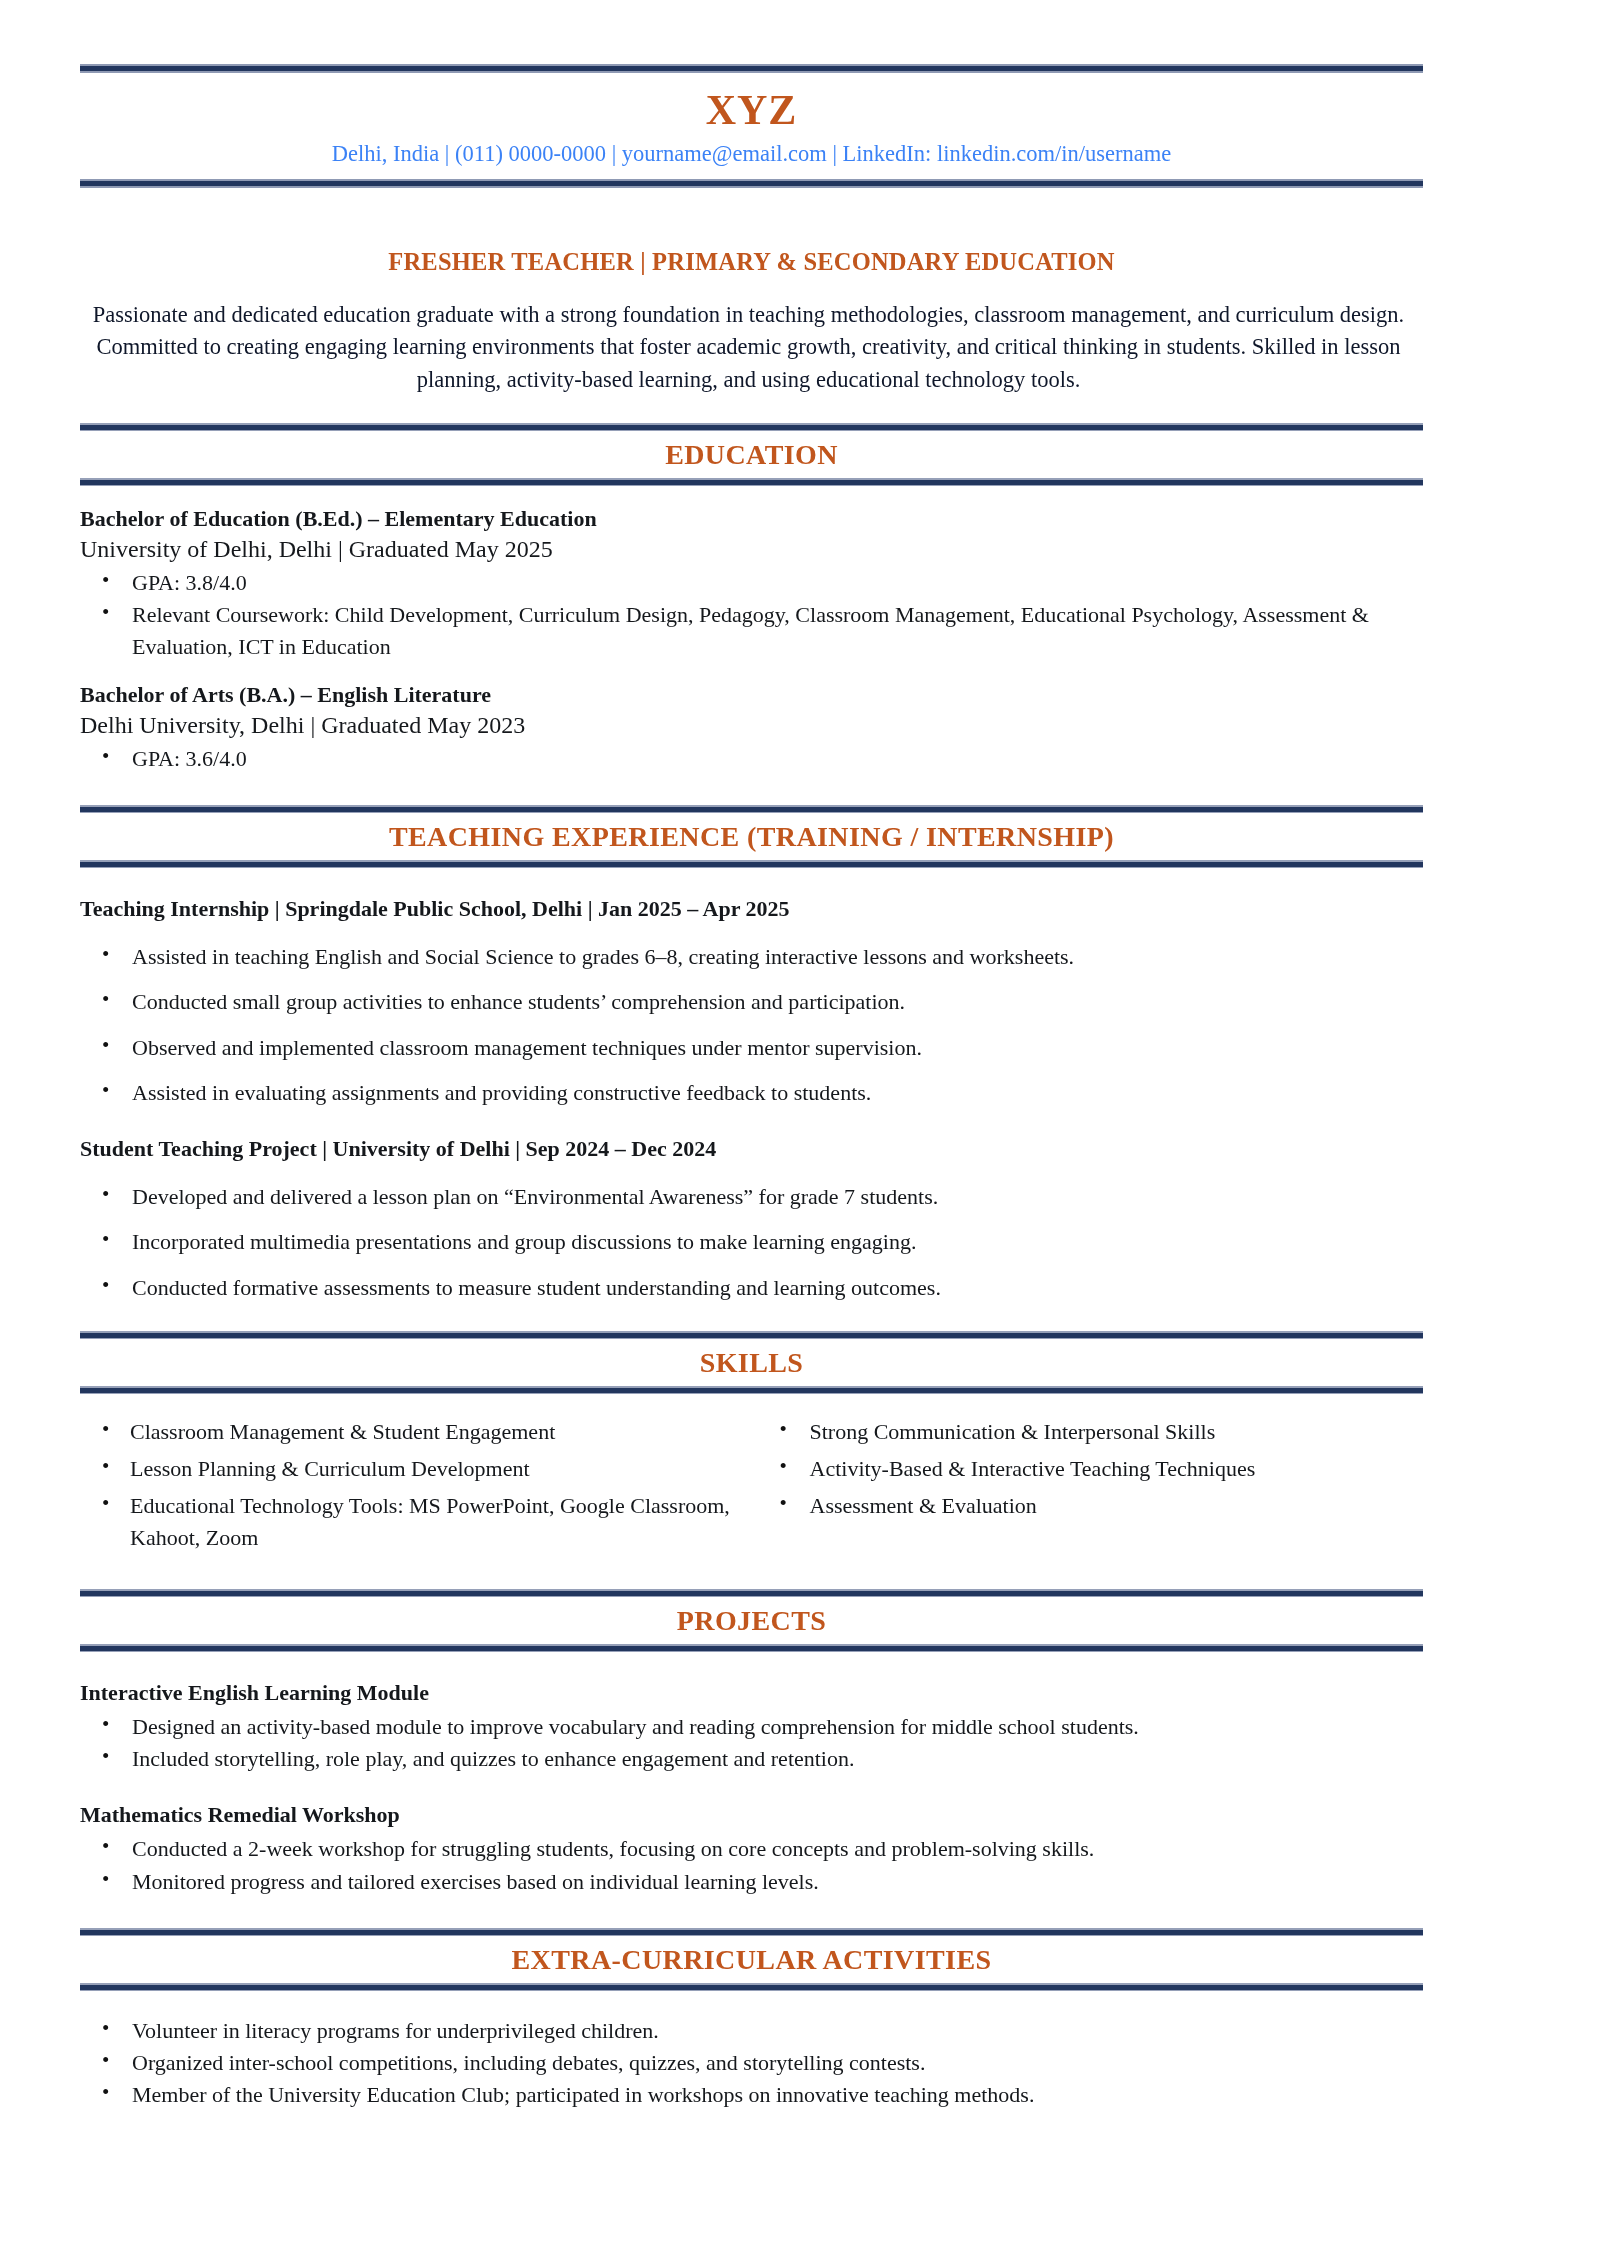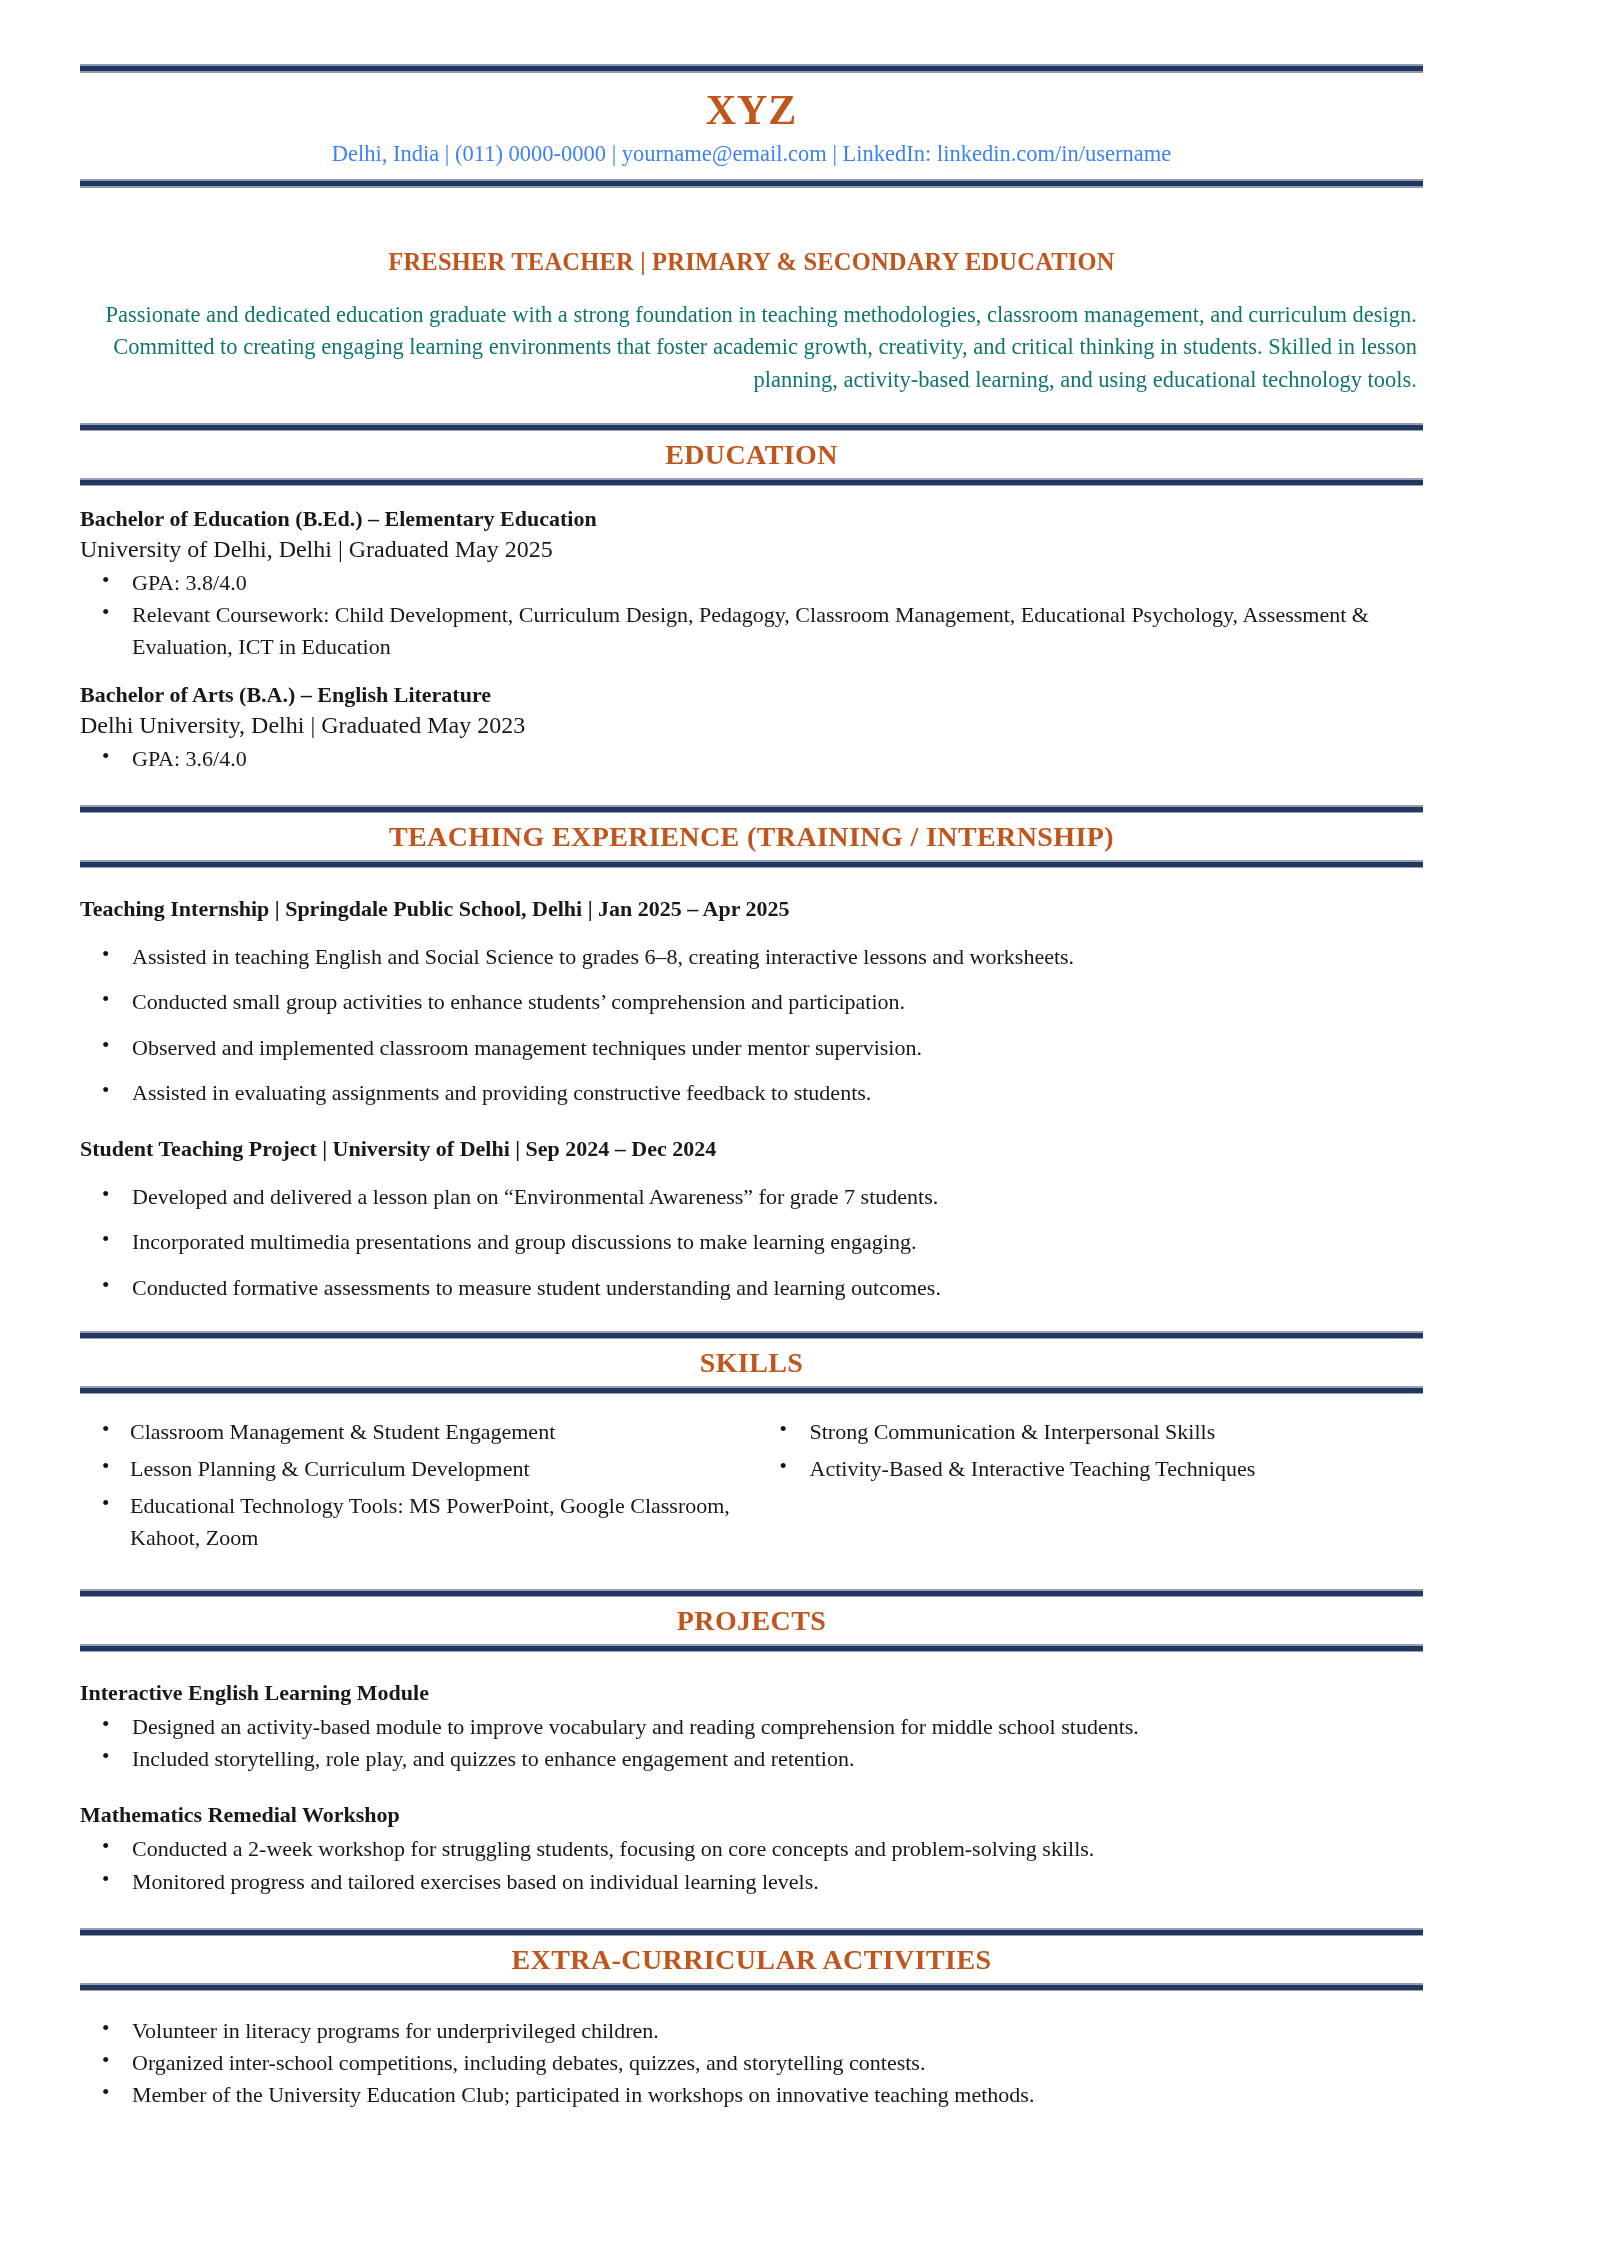"Passionate and dedicated education" .summary { color: #0f766e -> #0f172a; text-align: right -> center }
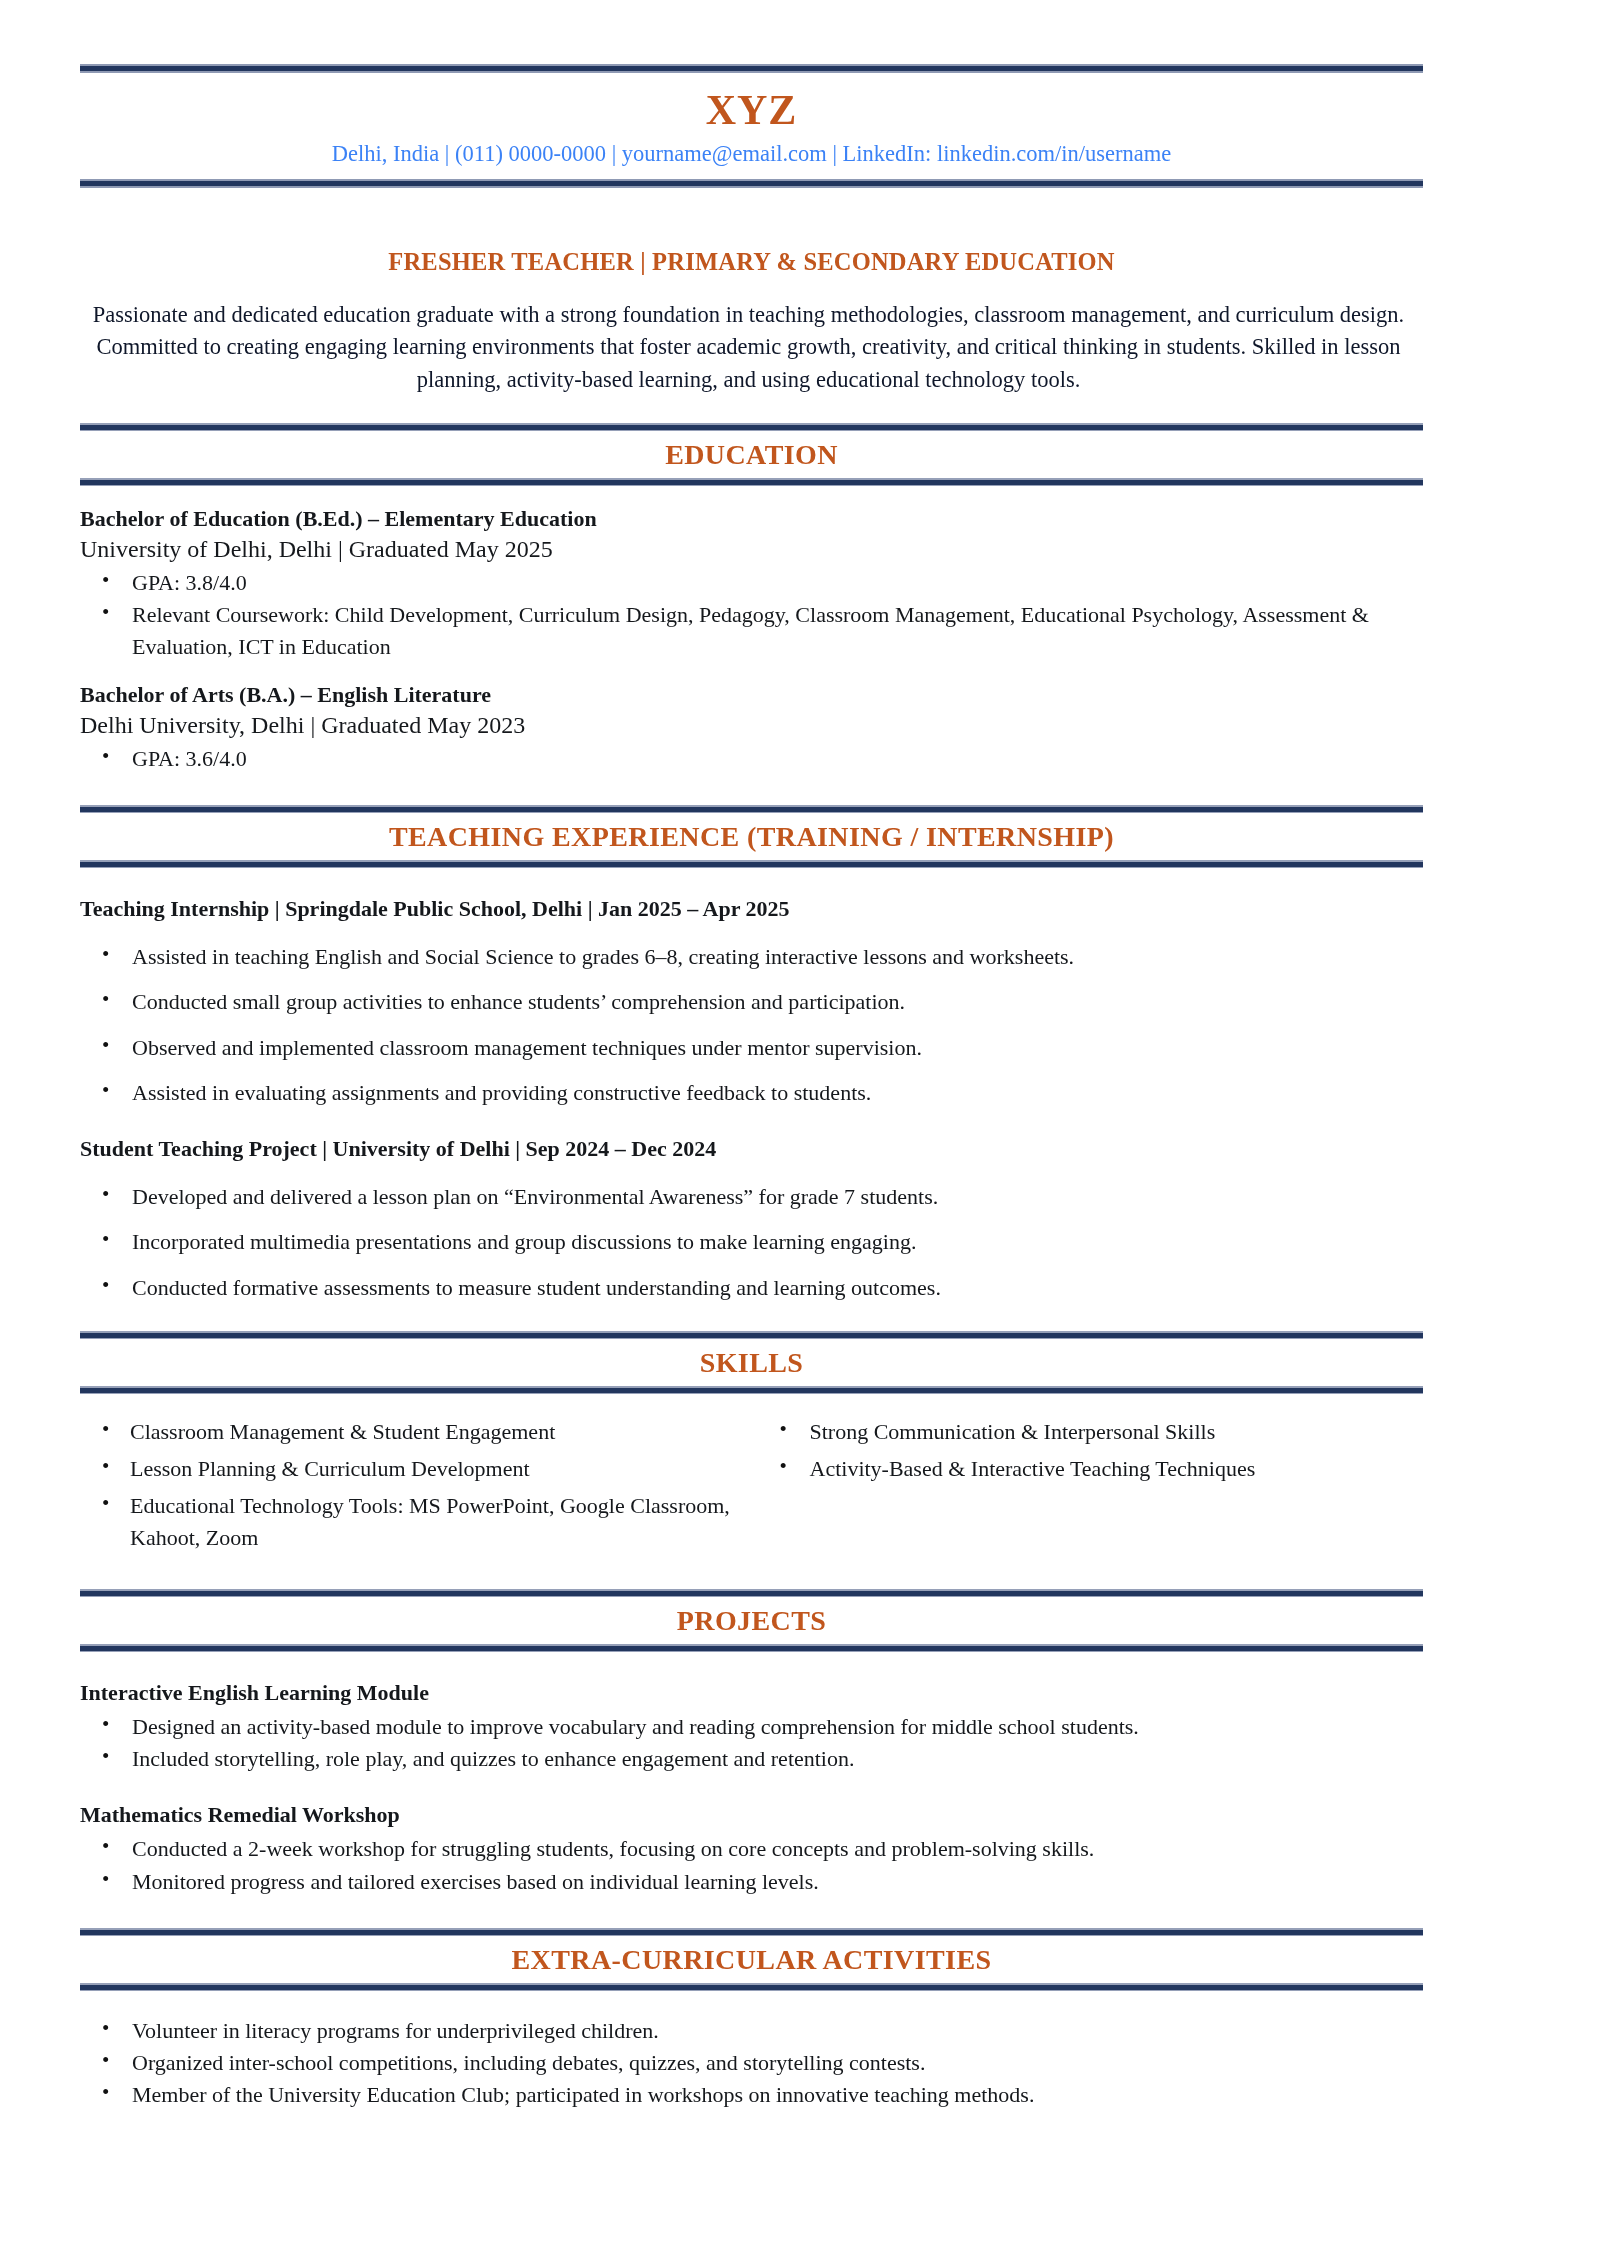"Assessment & Evaluation" li { html: none -> <li>Assessment &amp; Evaluation</li> }
